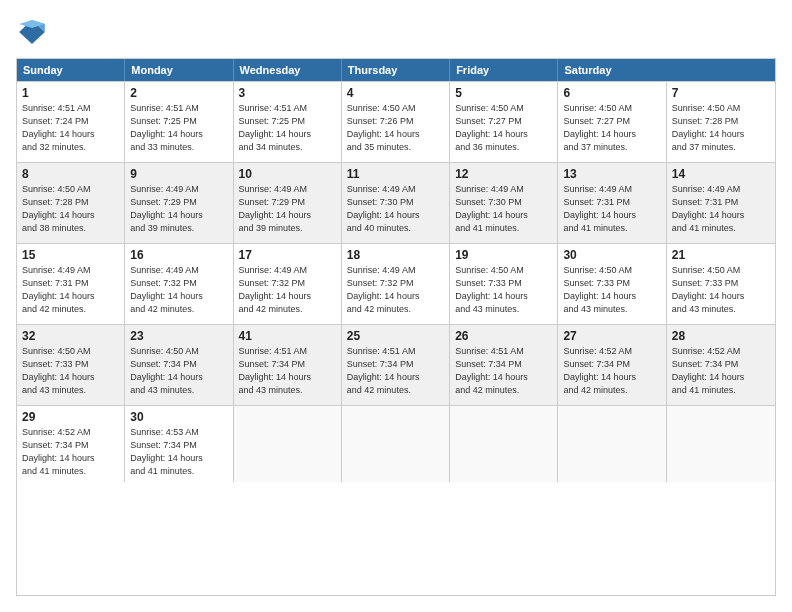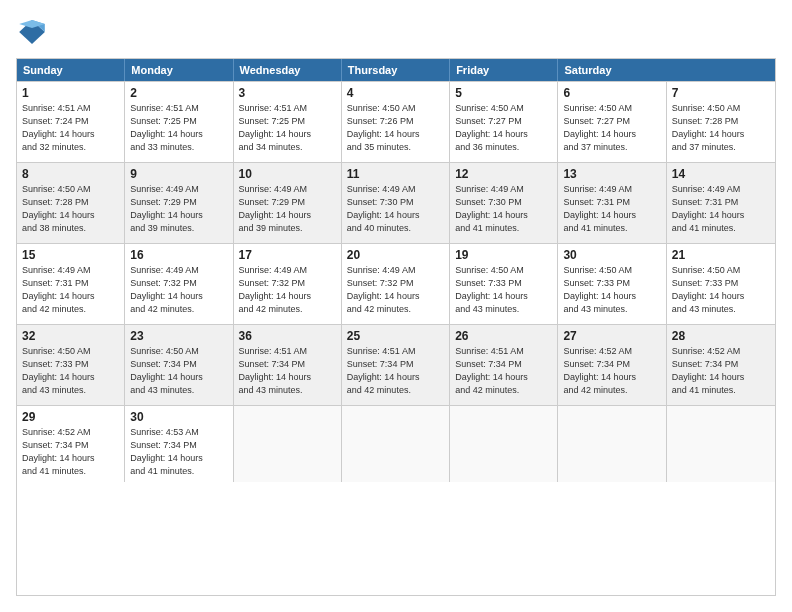"20" span.day-num { text: 20 -> 18 }
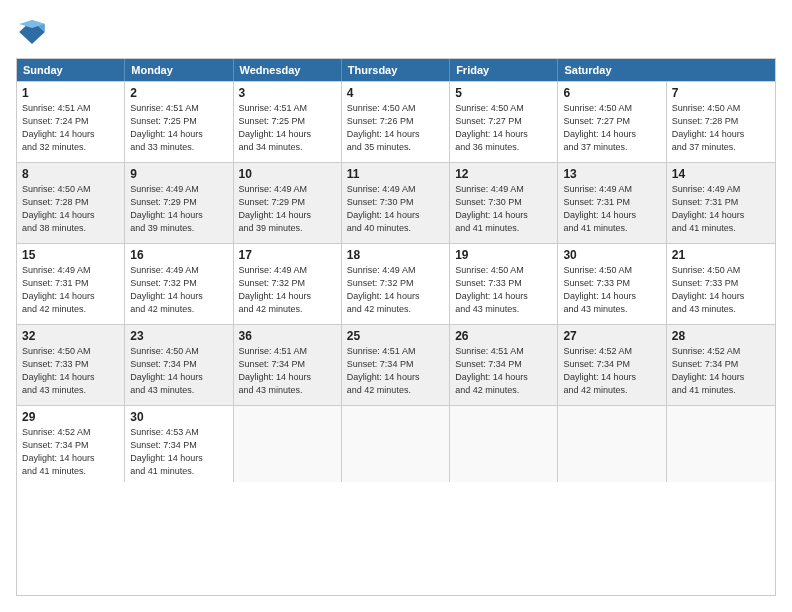"36" span.day-num { text: 36 -> 41 }
